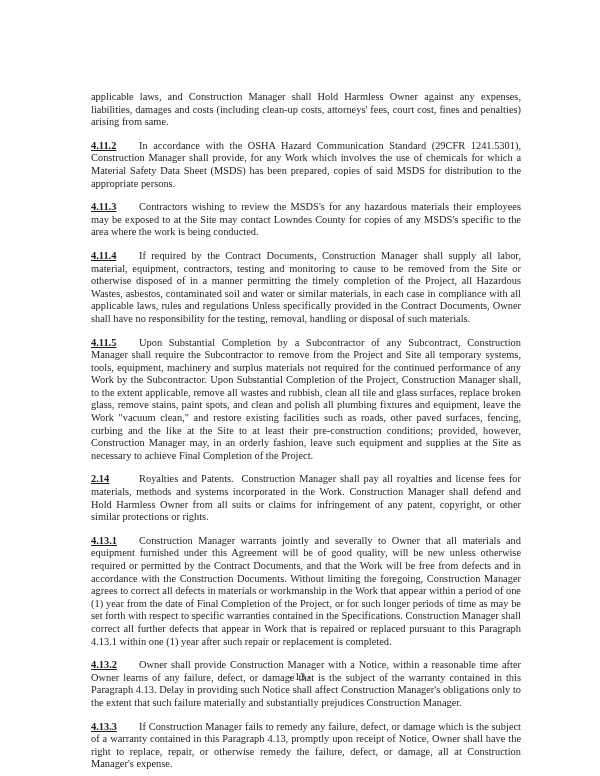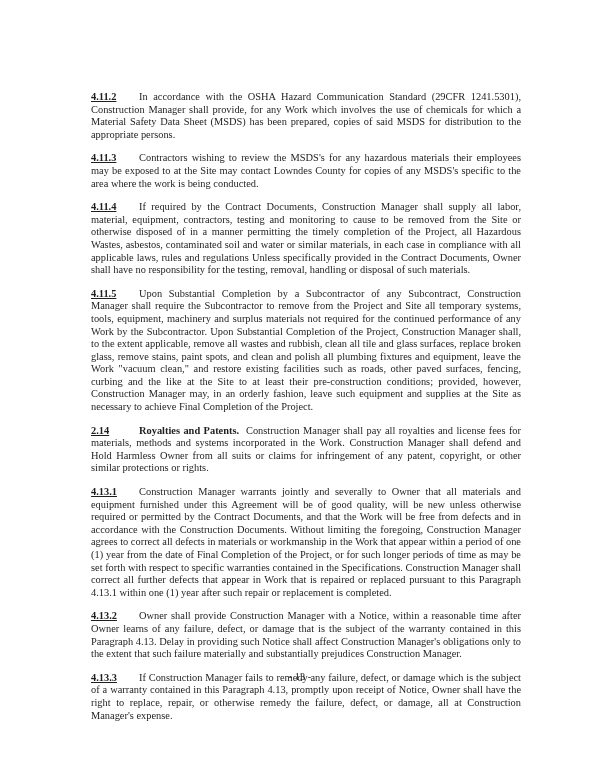"applicable laws, and Construction" p.para { html: none -> <p> <span>applicable laws, and Construction Manager shall Hold Harmless Owner against any expenses, liabilities, damages and costs (including clean-up costs, attorneys' fees, court cost, fines and penalties) arising from same.</span> </p> }
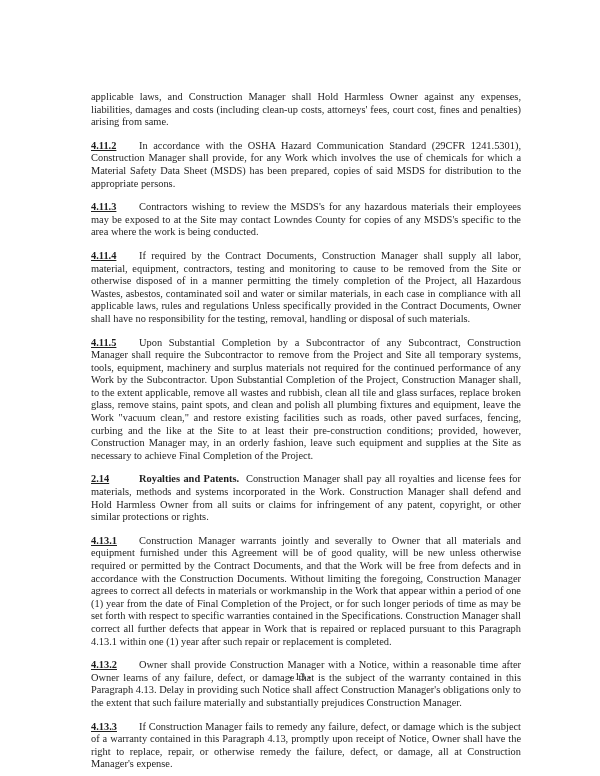"Royalties and Patents." .title { font-weight: bold -> normal }
